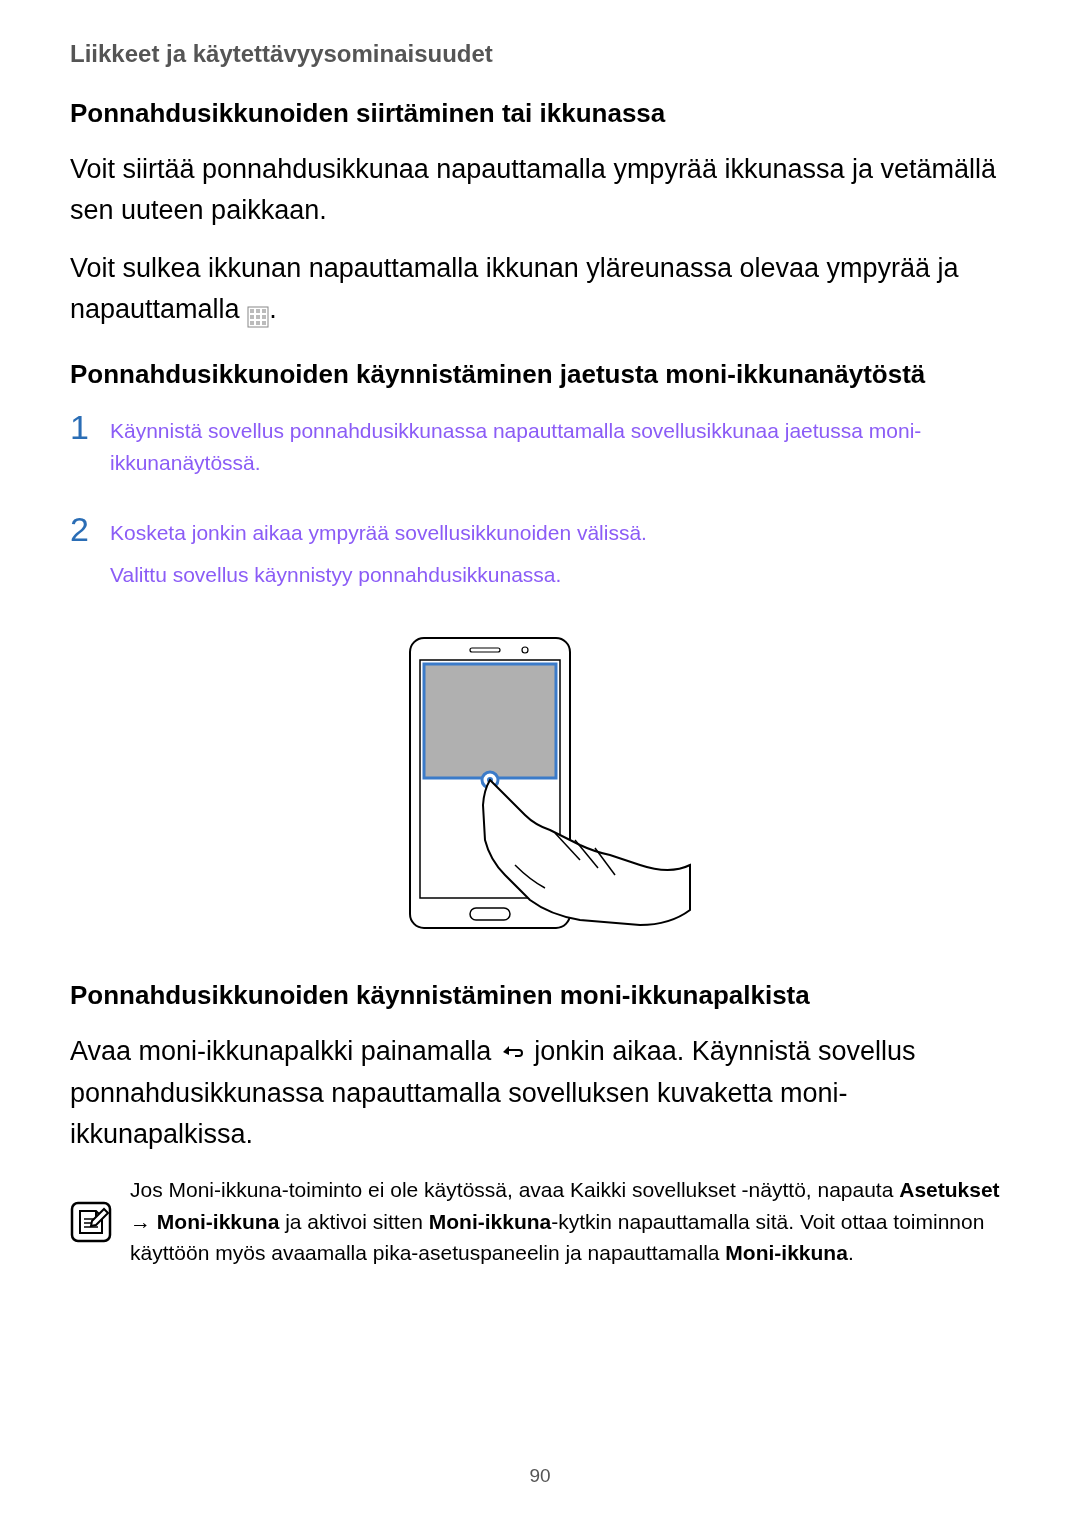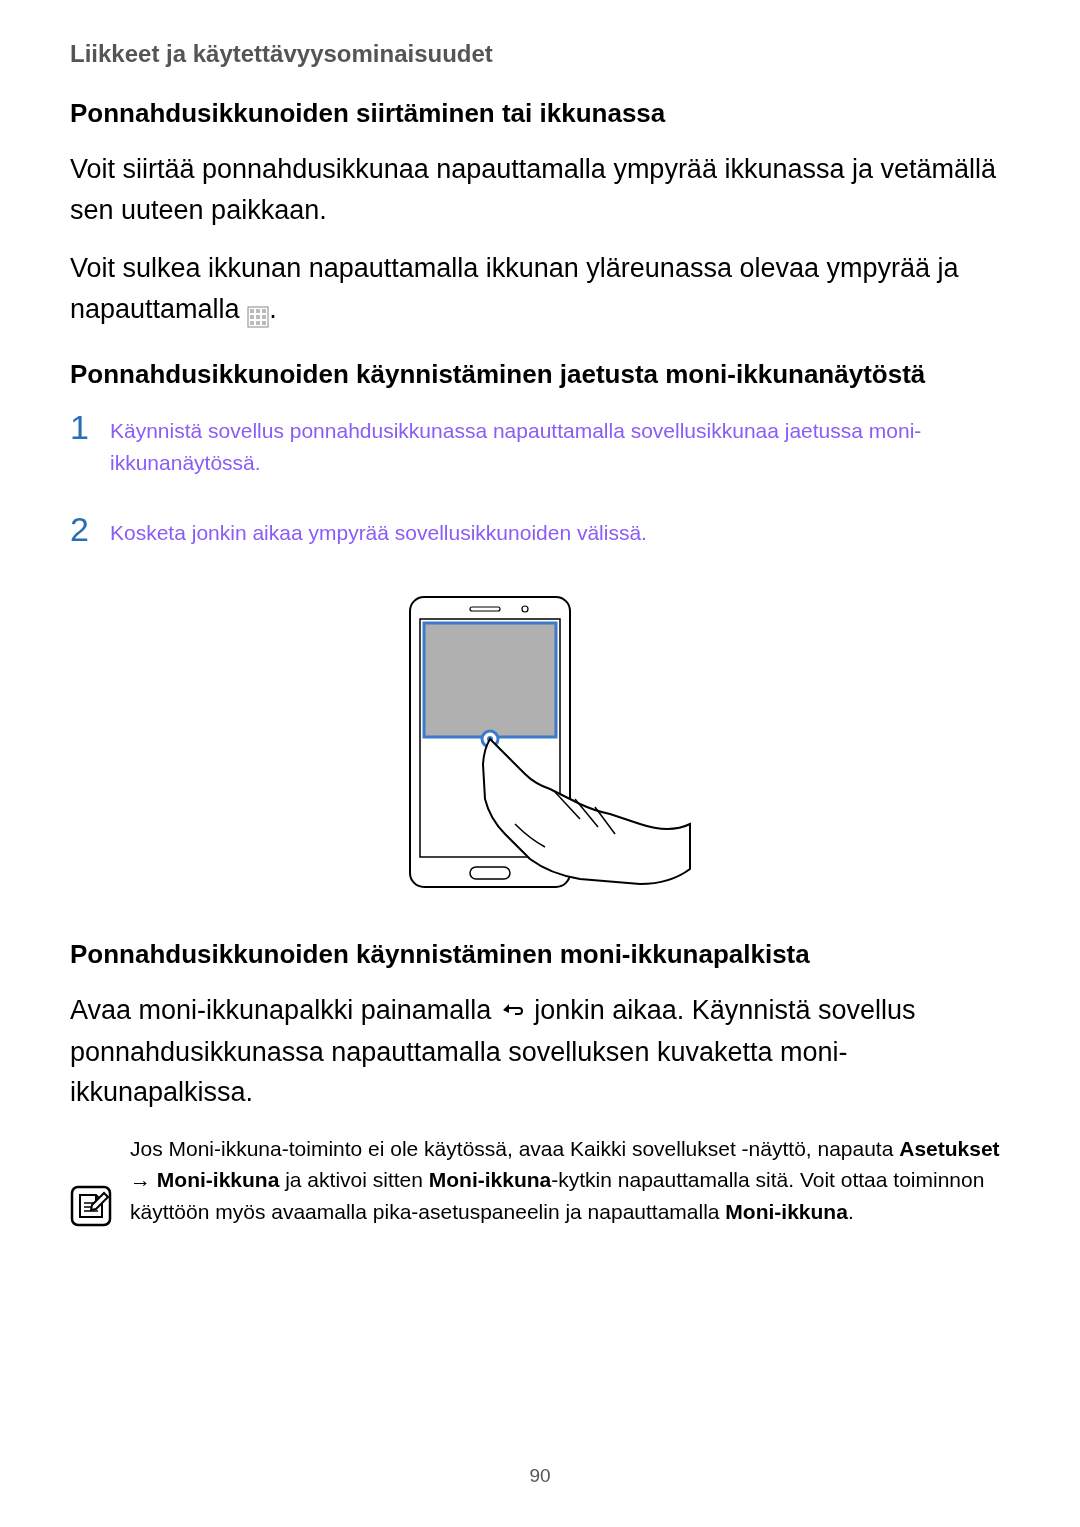"Valittu sovellus käynnistyy" div.item-text { html: none -> <div>Valittu sovellus käynnistyy ponnahdusikkunassa.</div> }
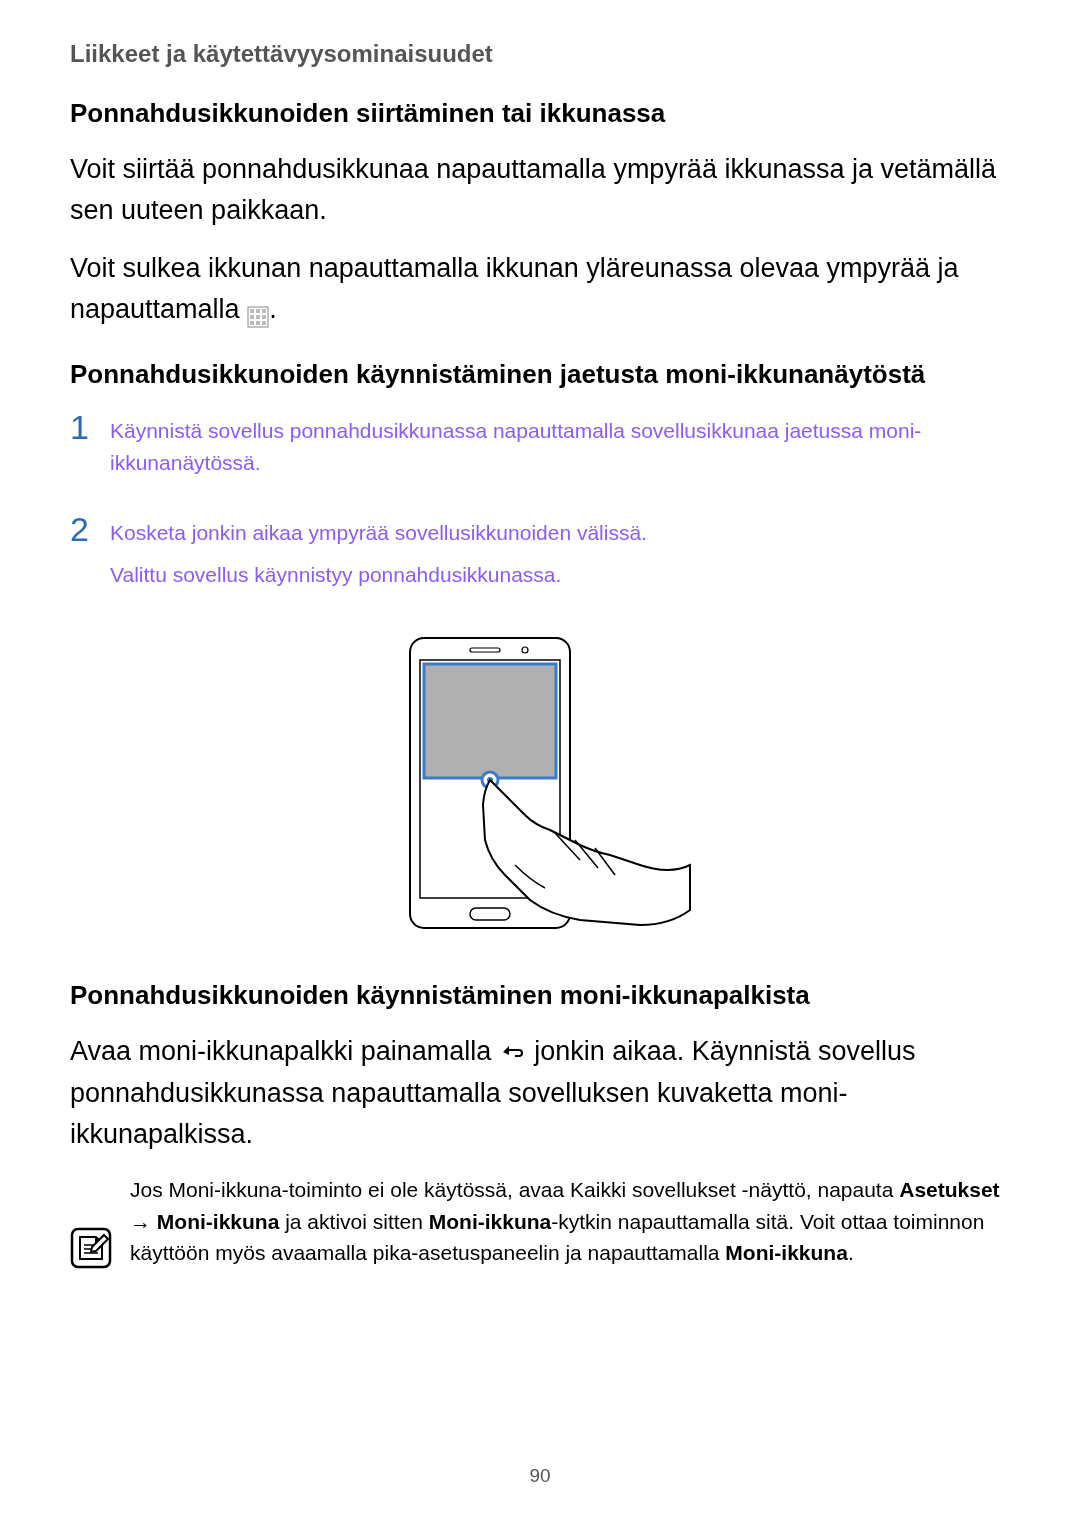"Jos Moni-ikkuna-toiminto ei ole" .note-block { align-items: flex-end -> center }
